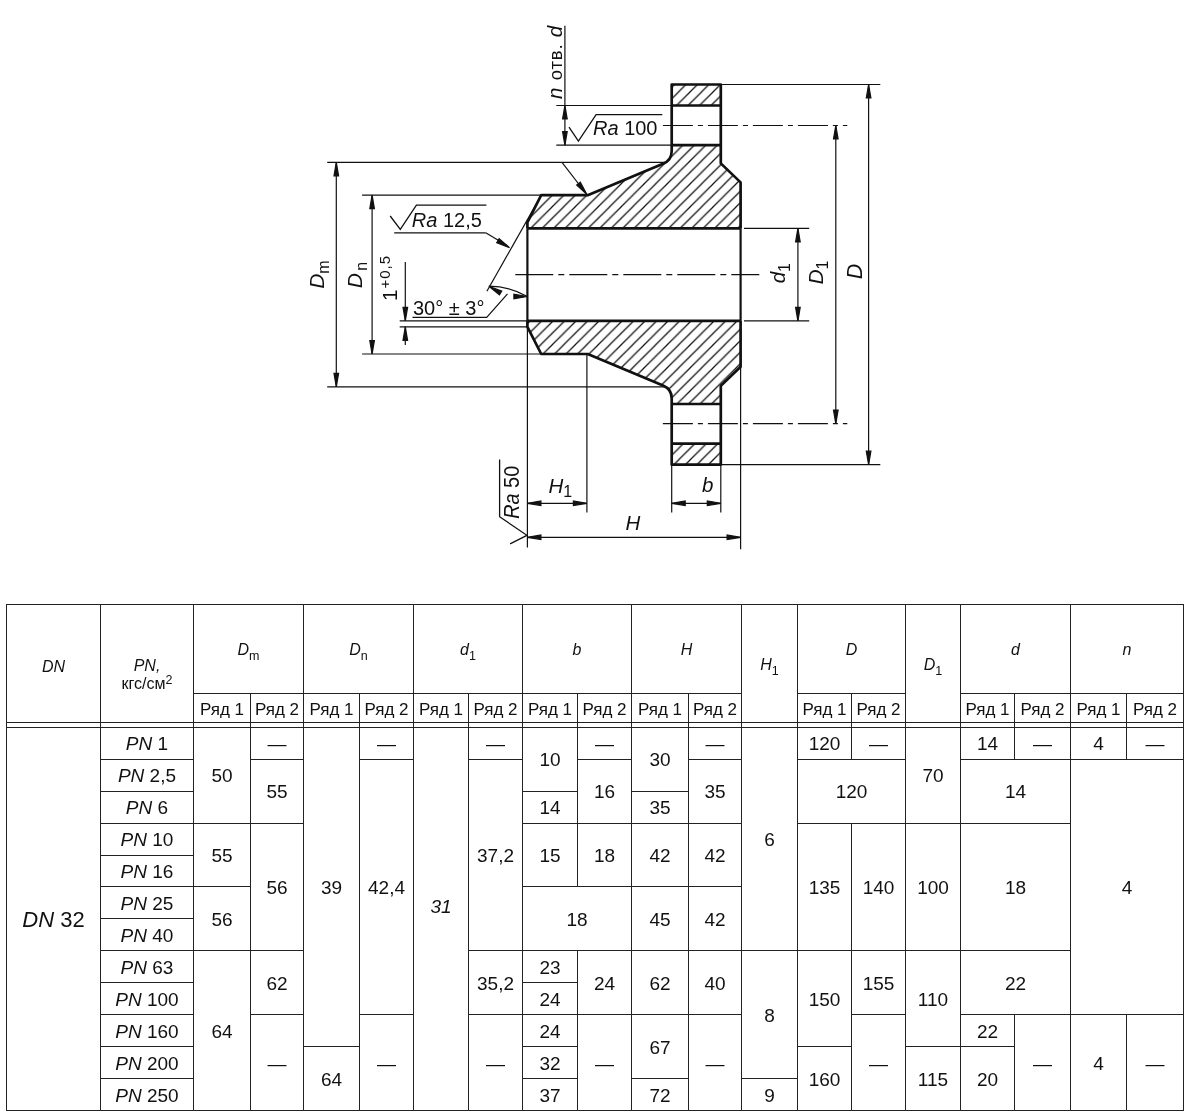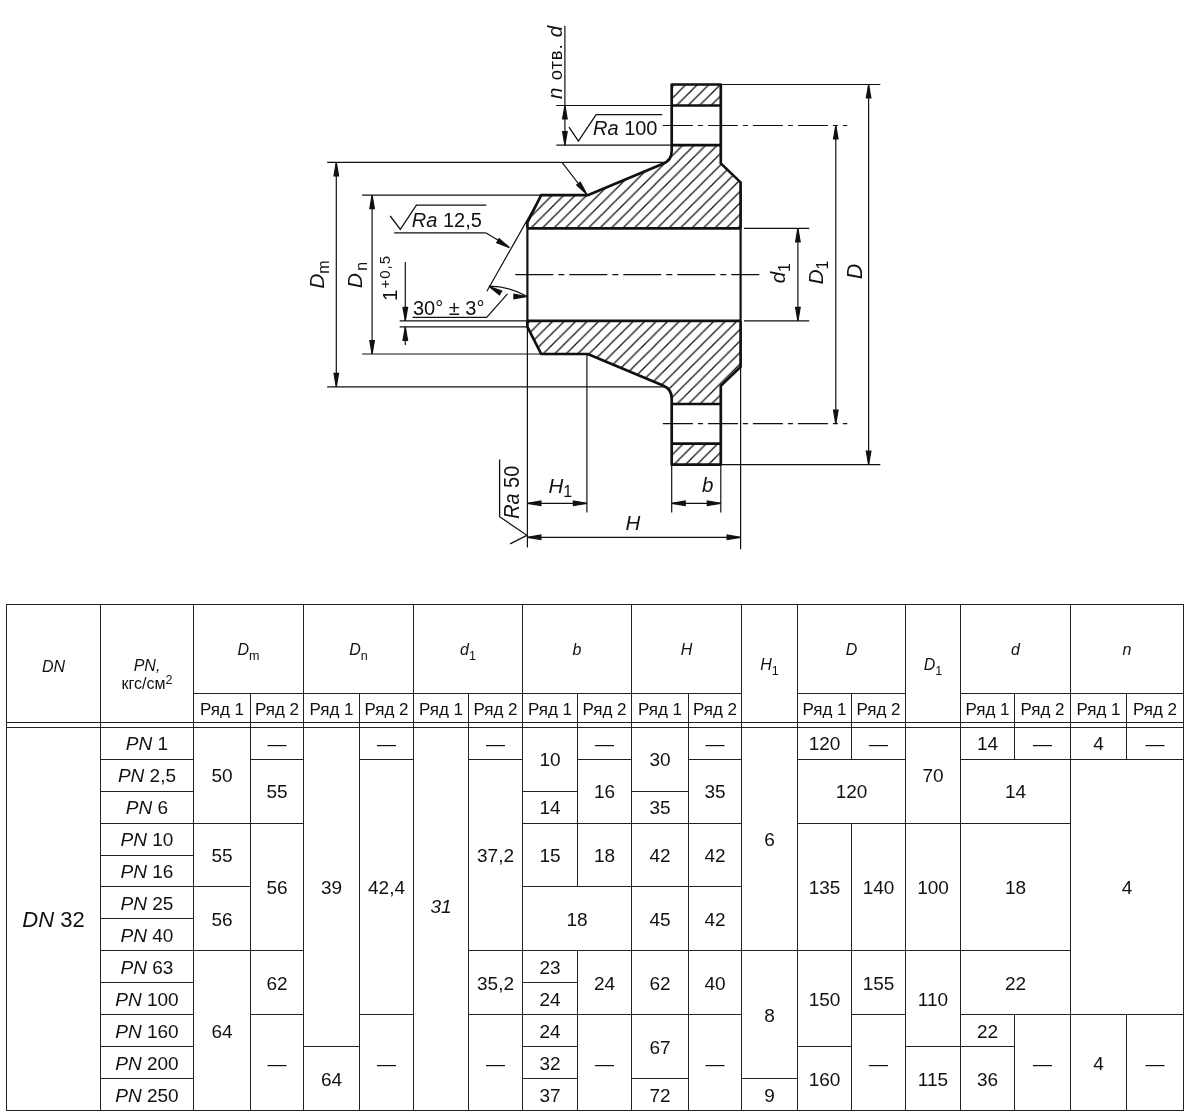"36" td { text: 36 -> 20 }
